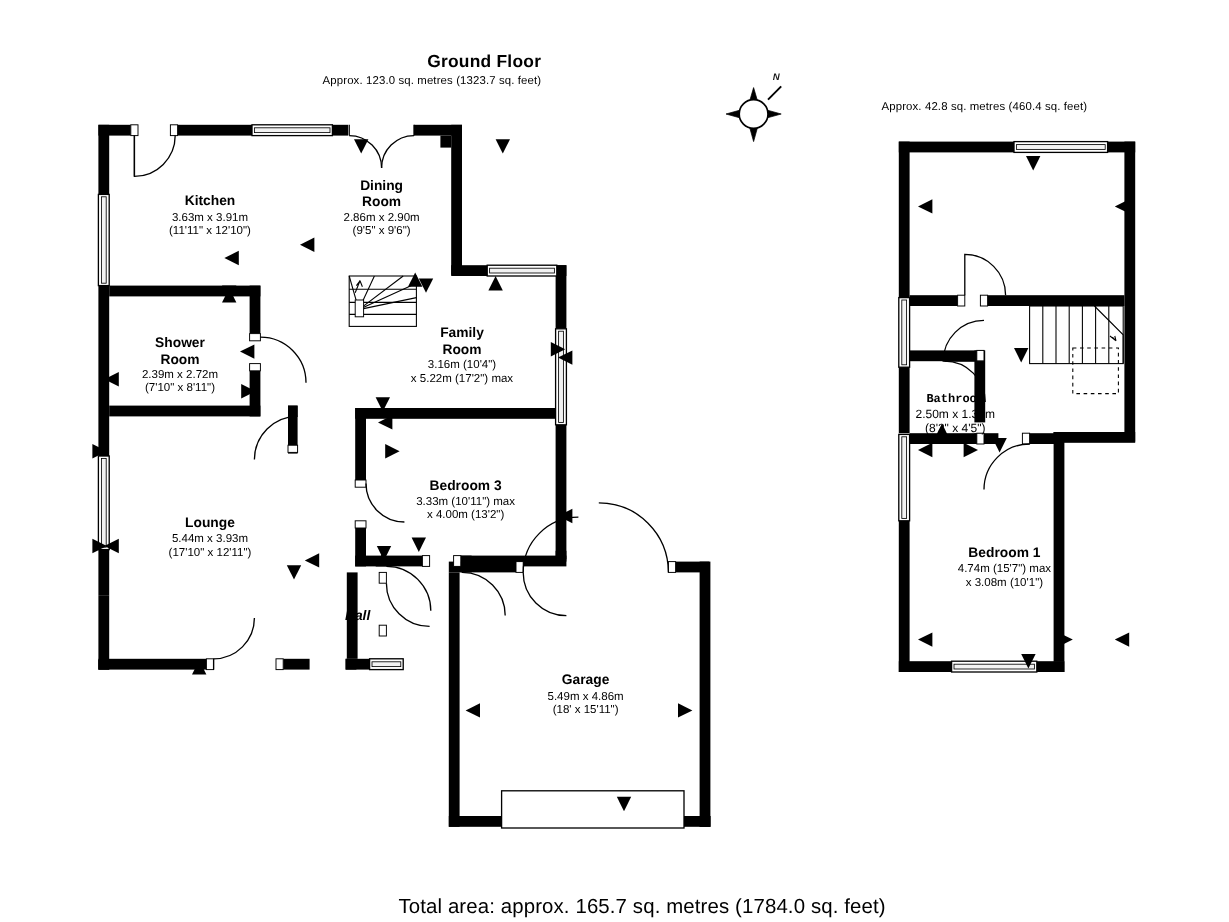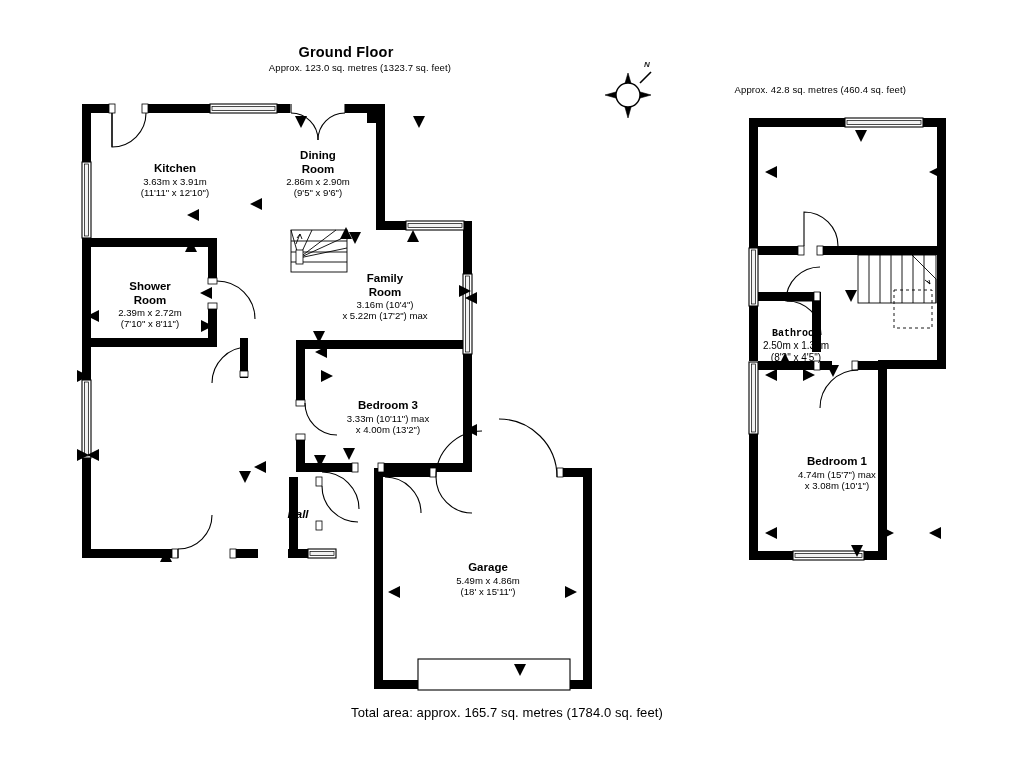"Ground Floor" .floor-title { text-align: none -> right }
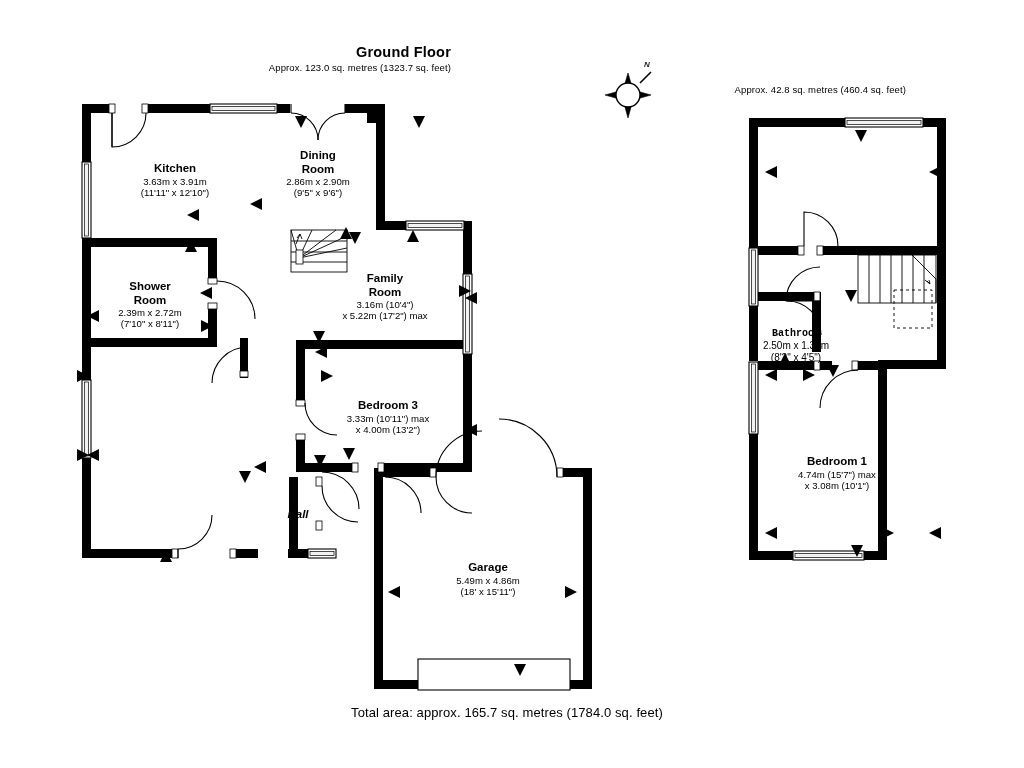"Lounge" div.txt { html: none -> <div> <div>Lounge</div> <div>5.44m x 3.93m</div> <div>(17'10" x 12'11")</div> </div> }
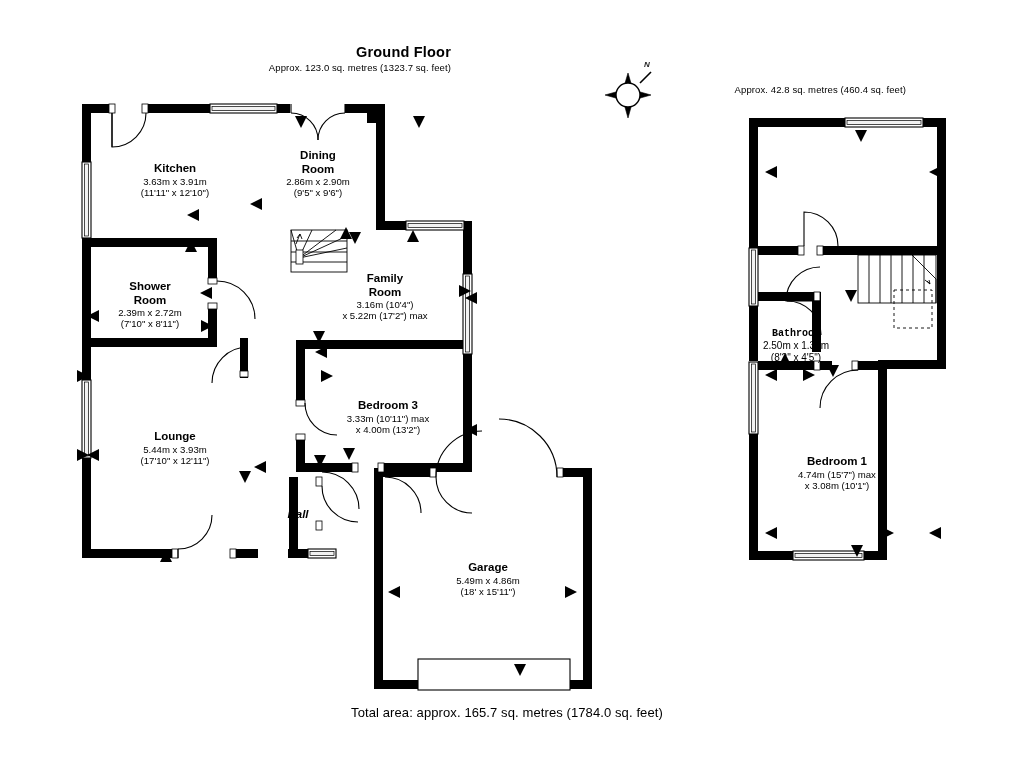"Total area: approx. 165.7 sq." .total-area { font-size: 13px -> 17px; margin-top: none -> 41px }
